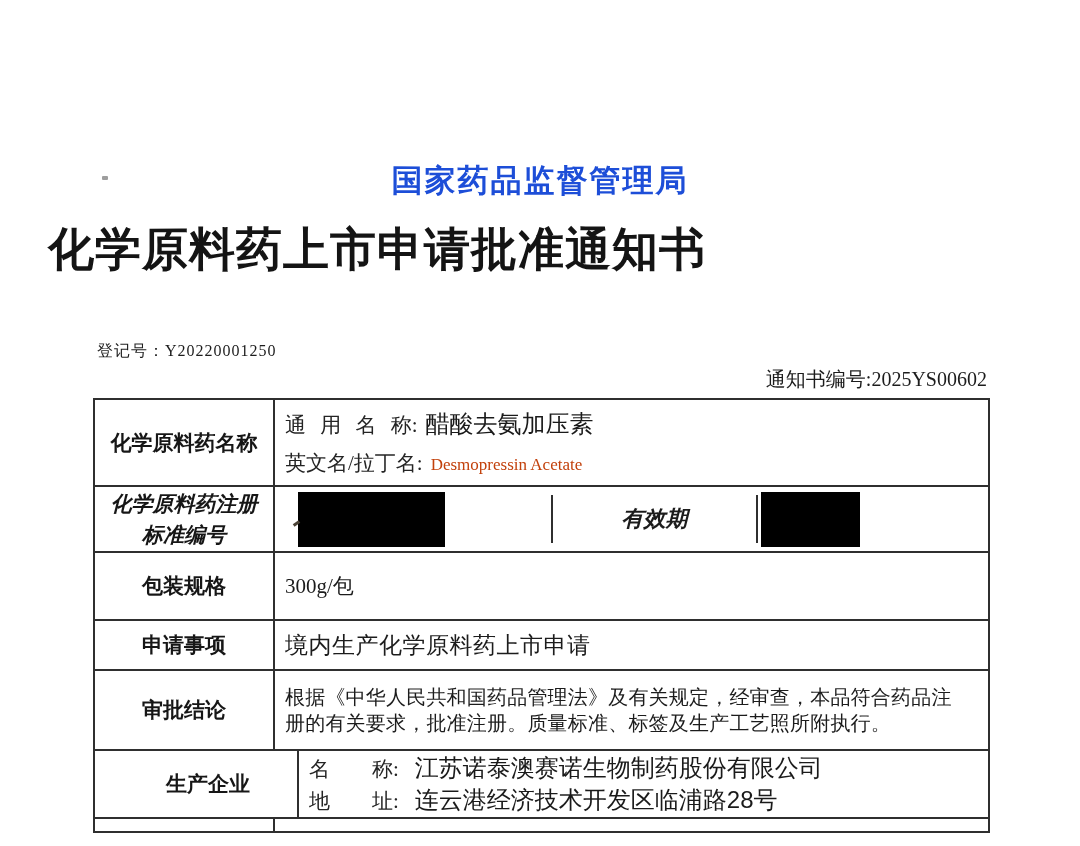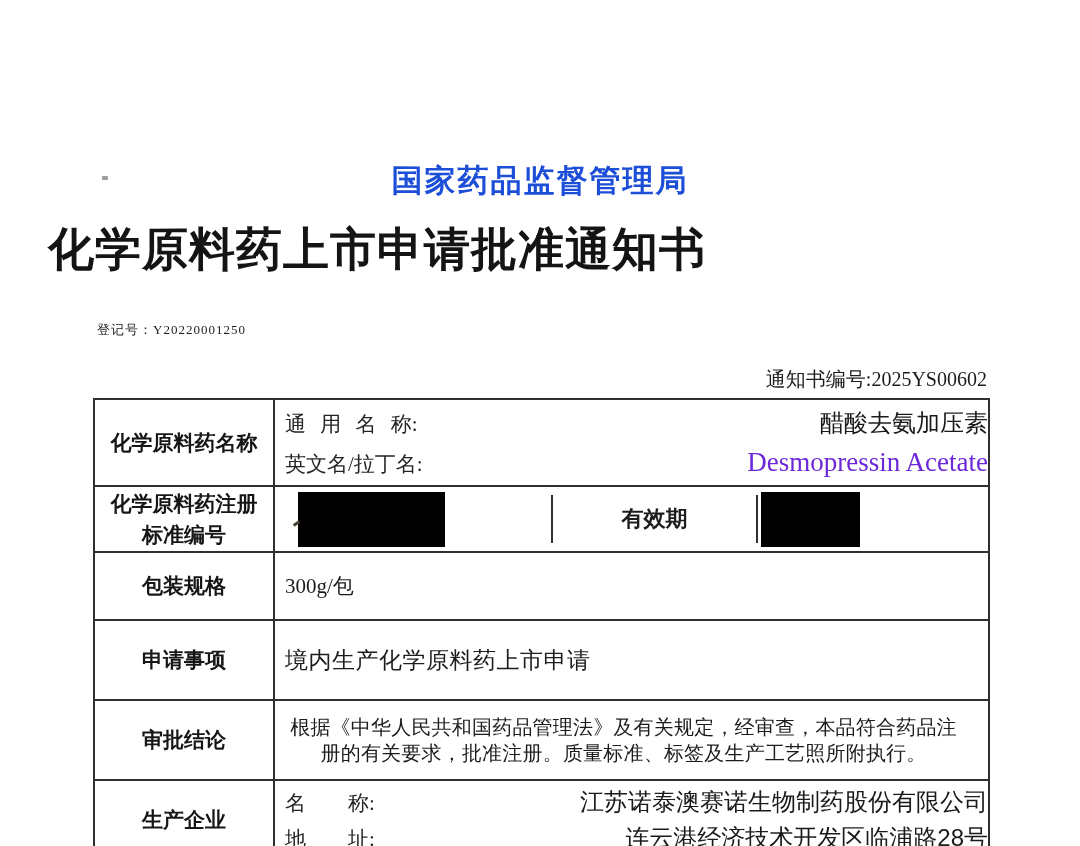"登记号：Y20220001250" .reg-line { font-size: 13px -> 16px; top: 321px -> 341px }
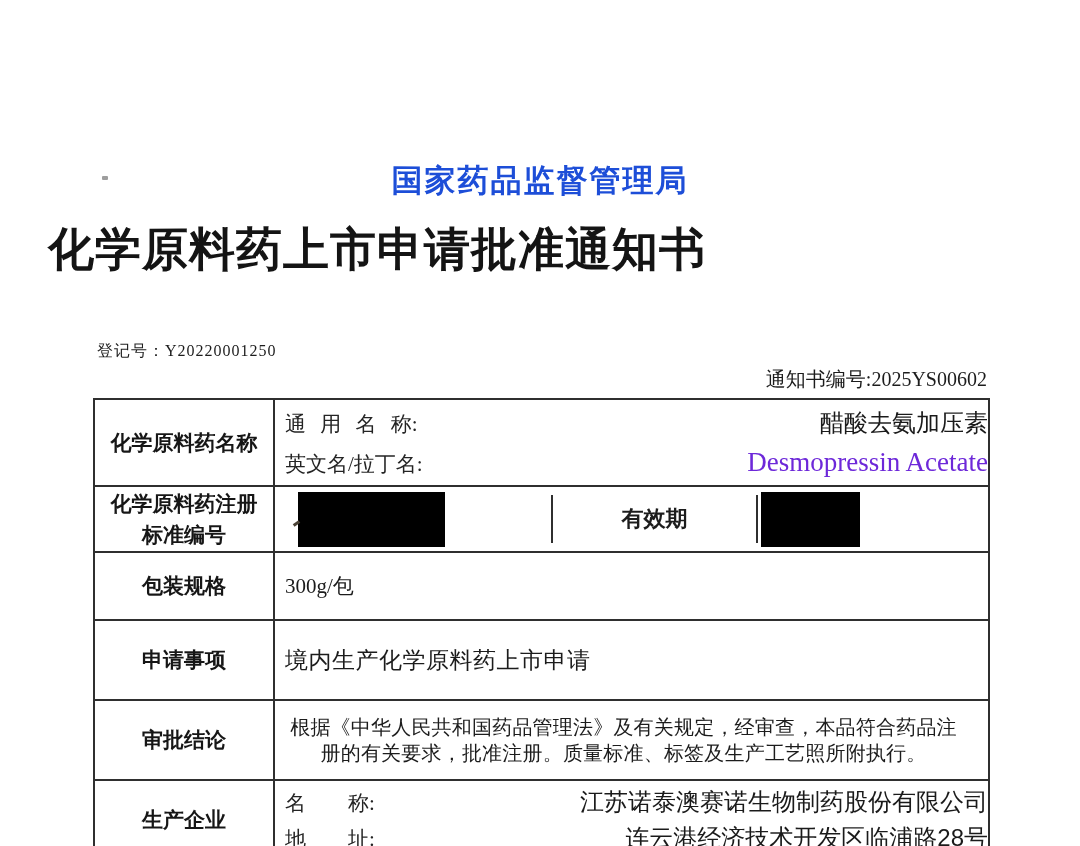"通 用 名 称:" .fline { justify-content: space-between -> none }
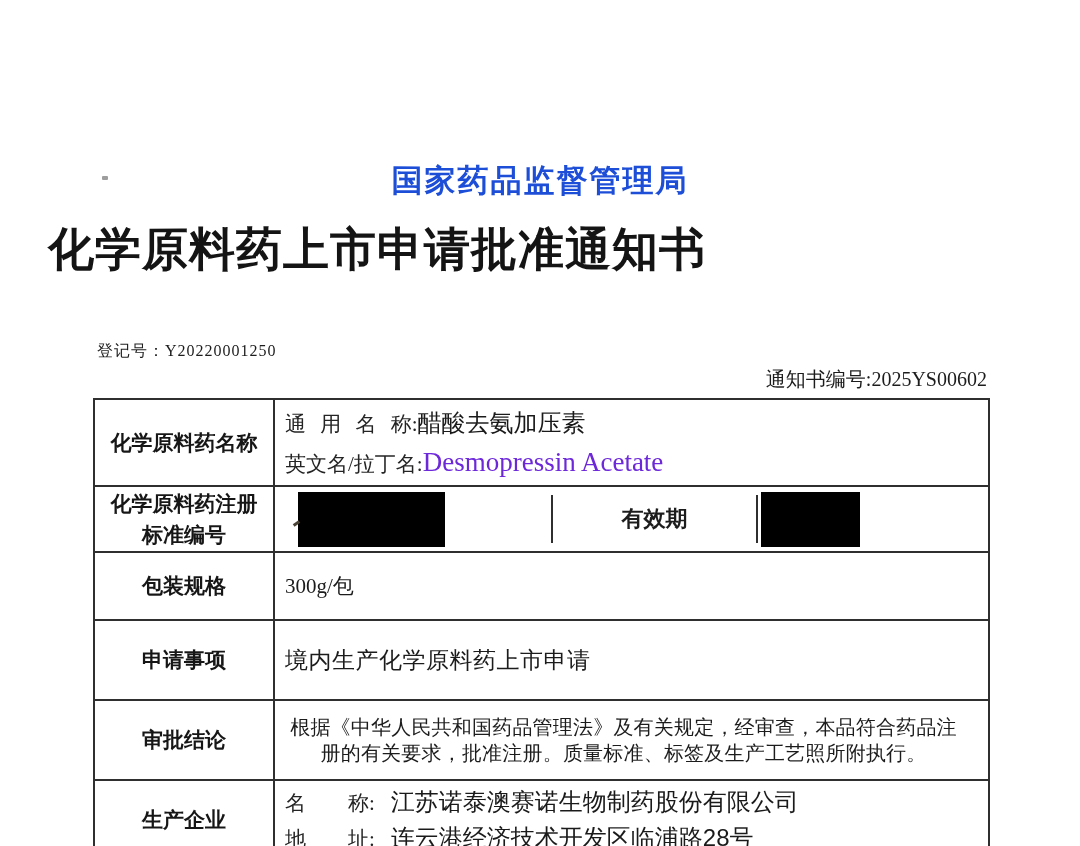"醋酸去氨加压素" .fvalue { margin-left: 0 -> 8px }
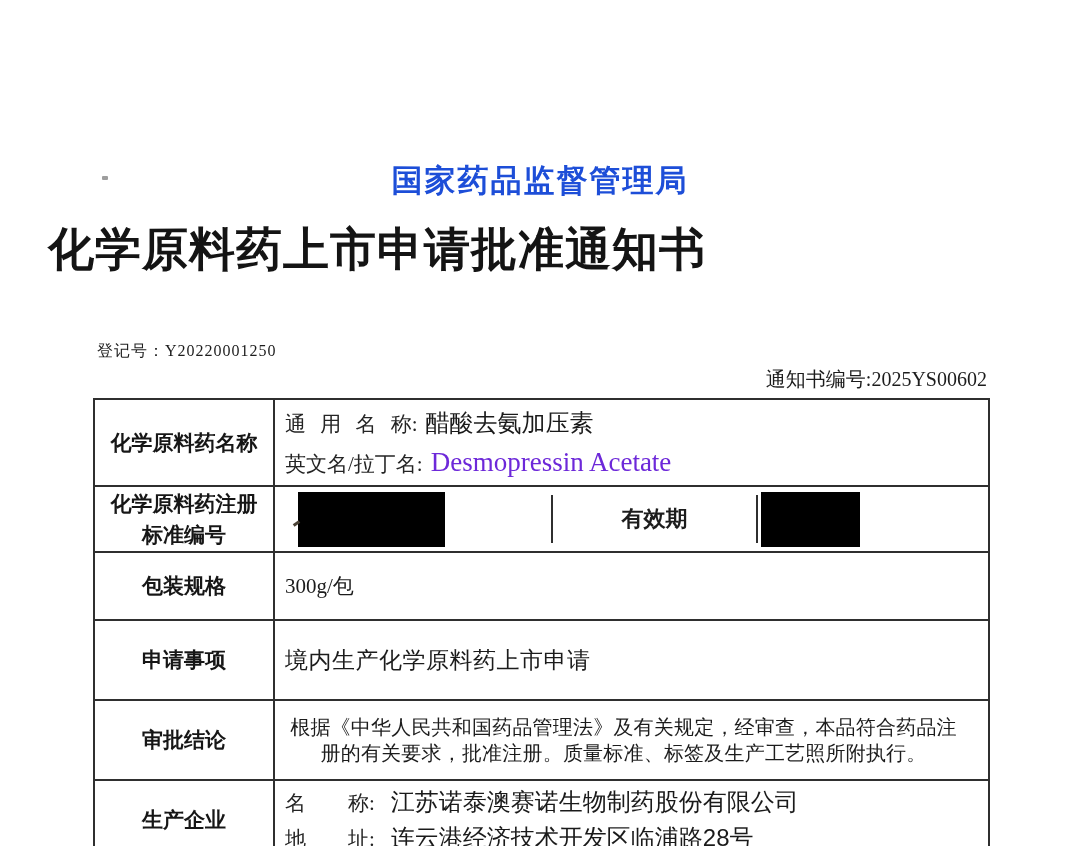"Desmopressin Acetate" .value-serif { color: #6d28d9 -> #c2410c; font-size: 27px -> 17px }
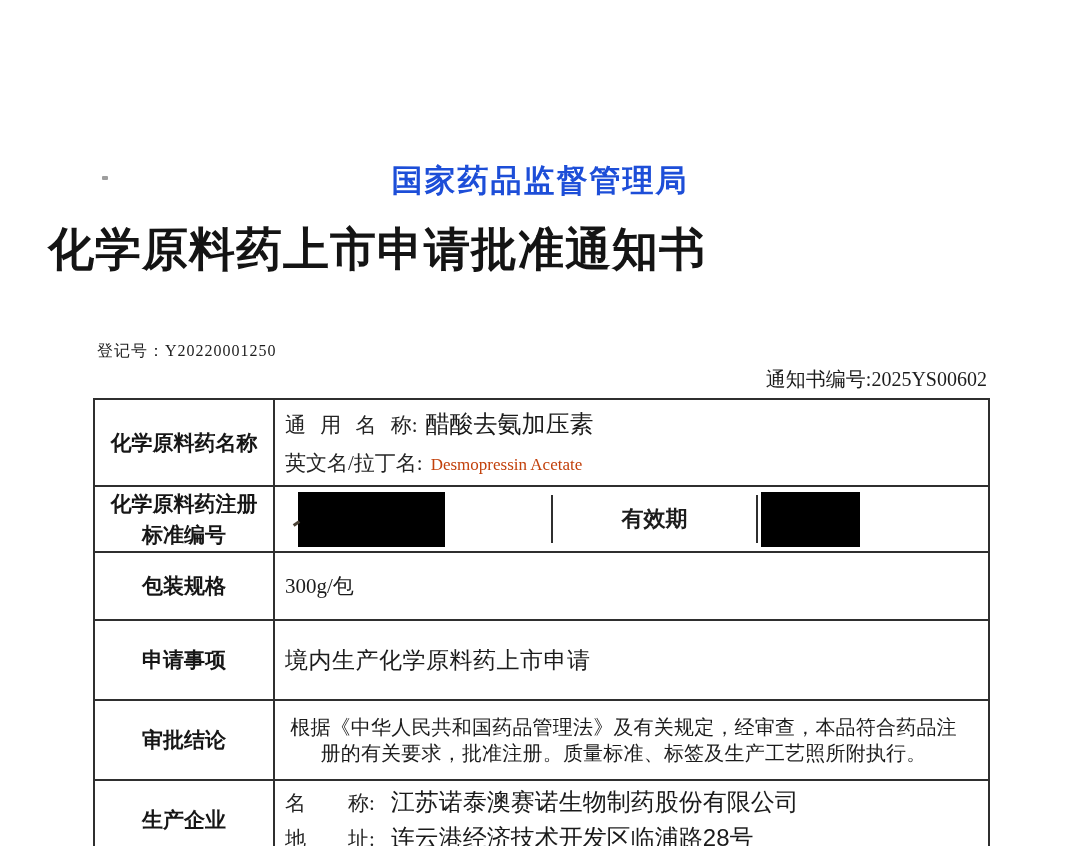"化学原料药注册" .r2 { font-style: none -> italic }
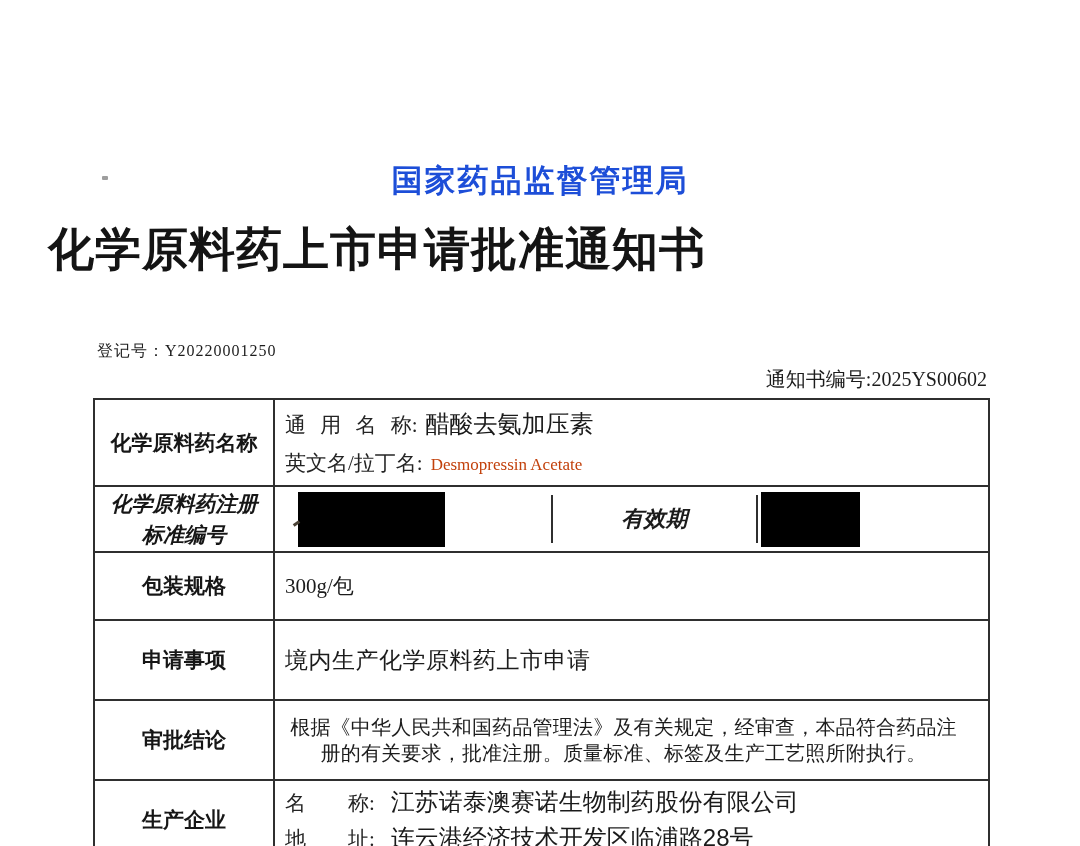"申请事项" .r4 { height: 80px -> 50px }
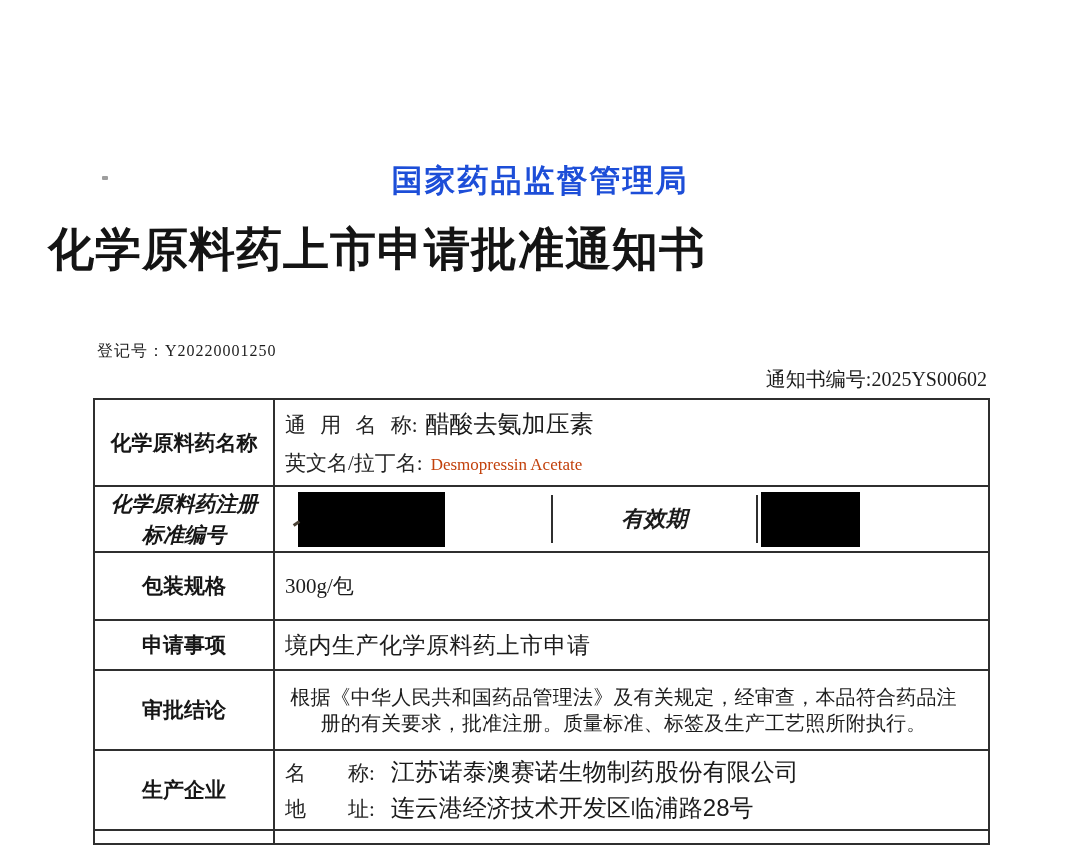"根据《中华人民共和国药品管理法》及有关规定，经审查，本品符合药品注册的有关要求，" .conclusion { text-align: center -> none }
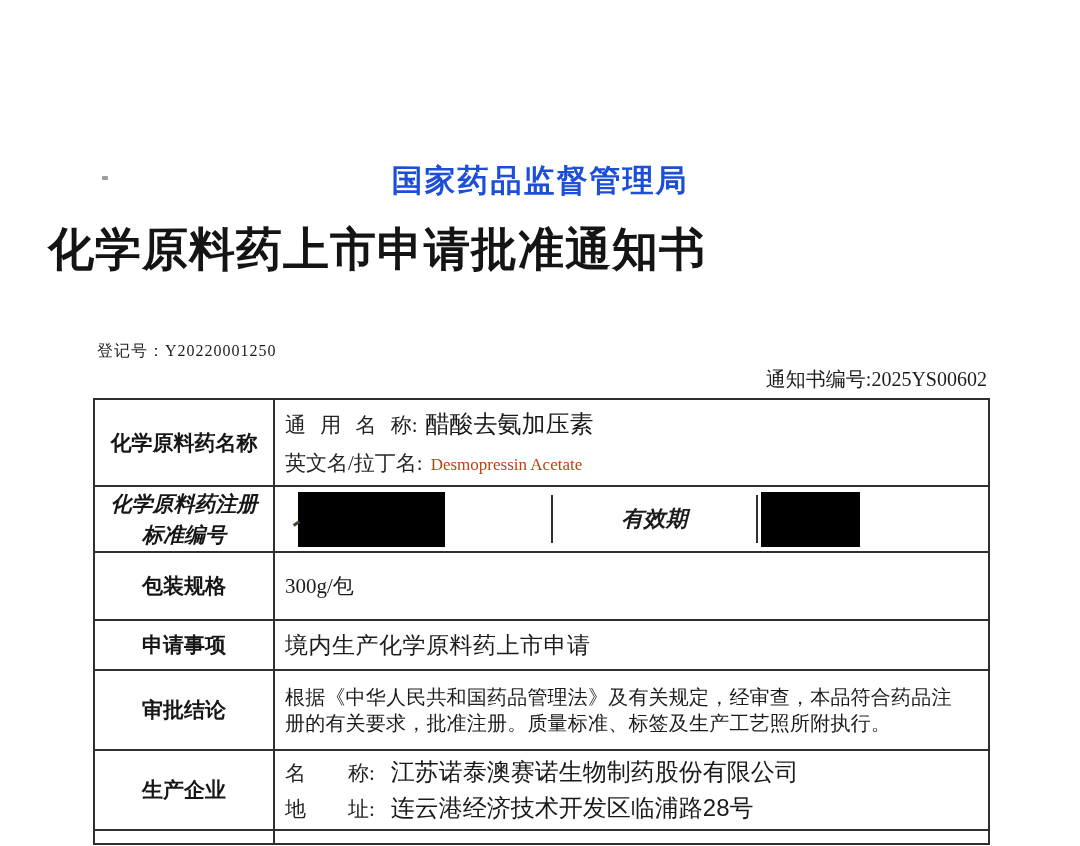"生产企业" .r6 { height: 80px -> 68px; padding-left: none -> 24px }
